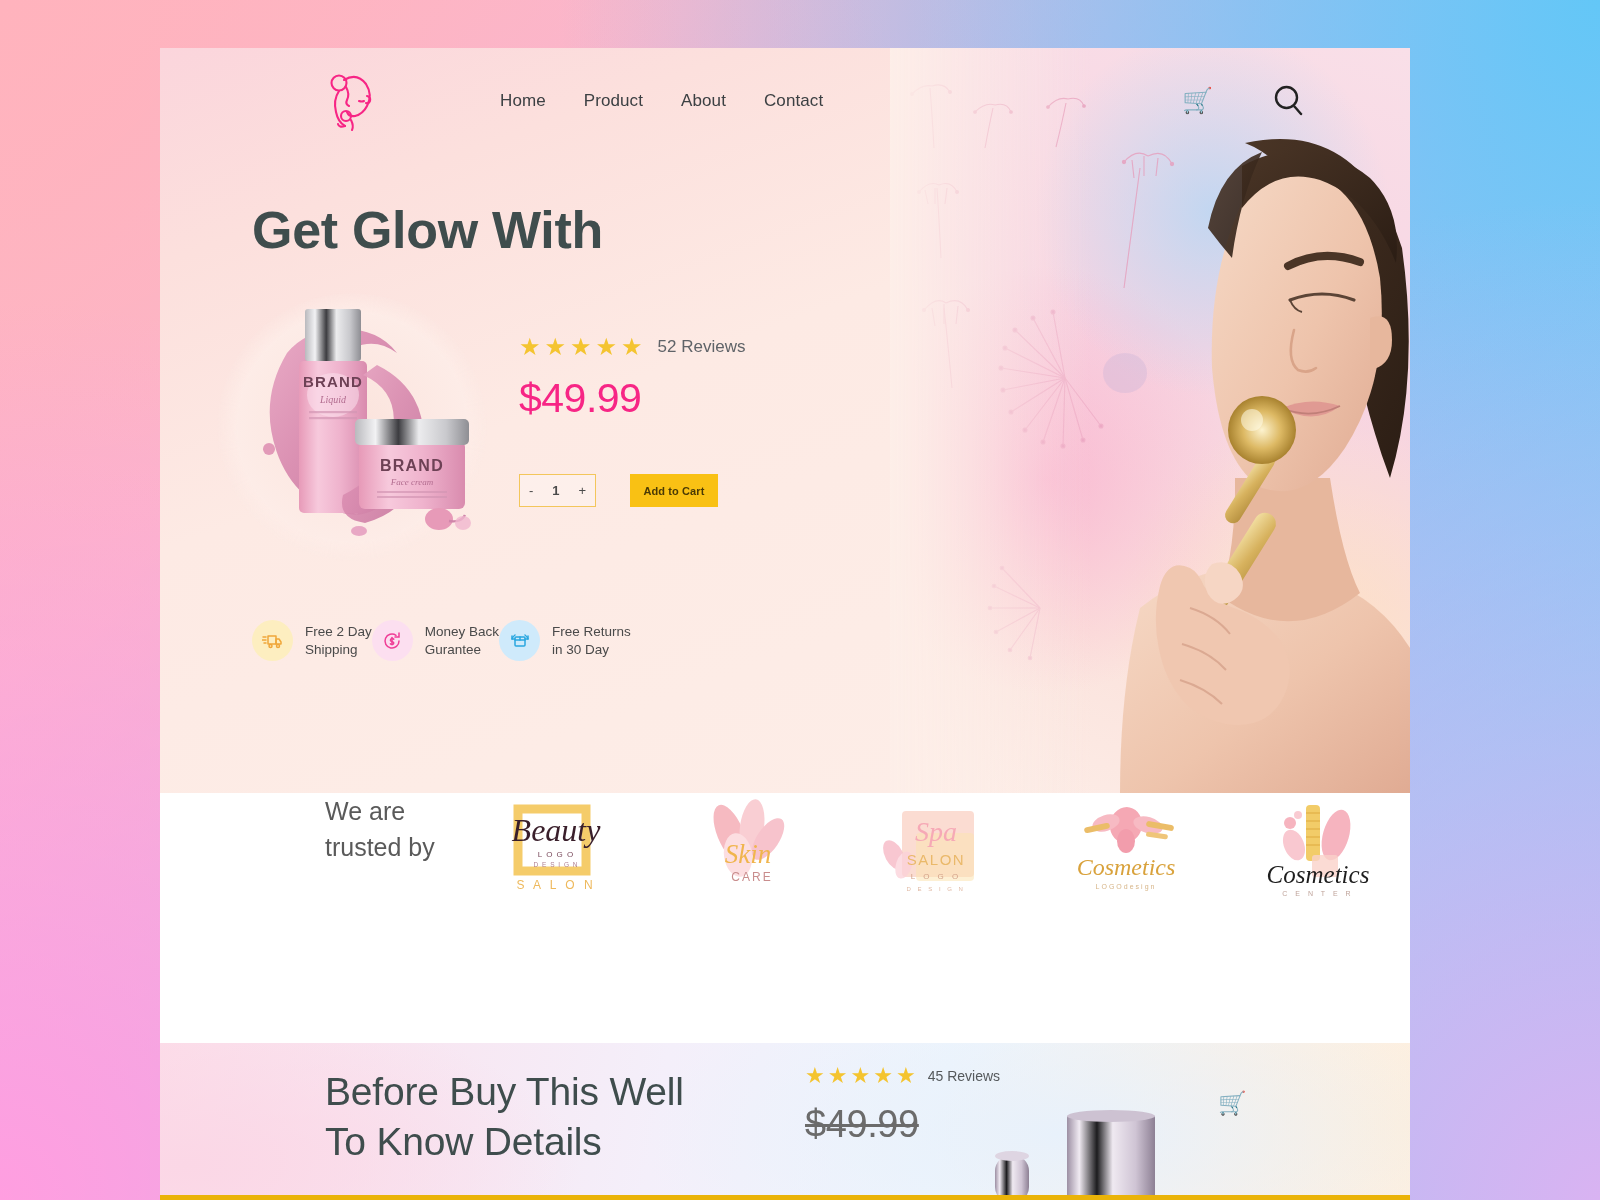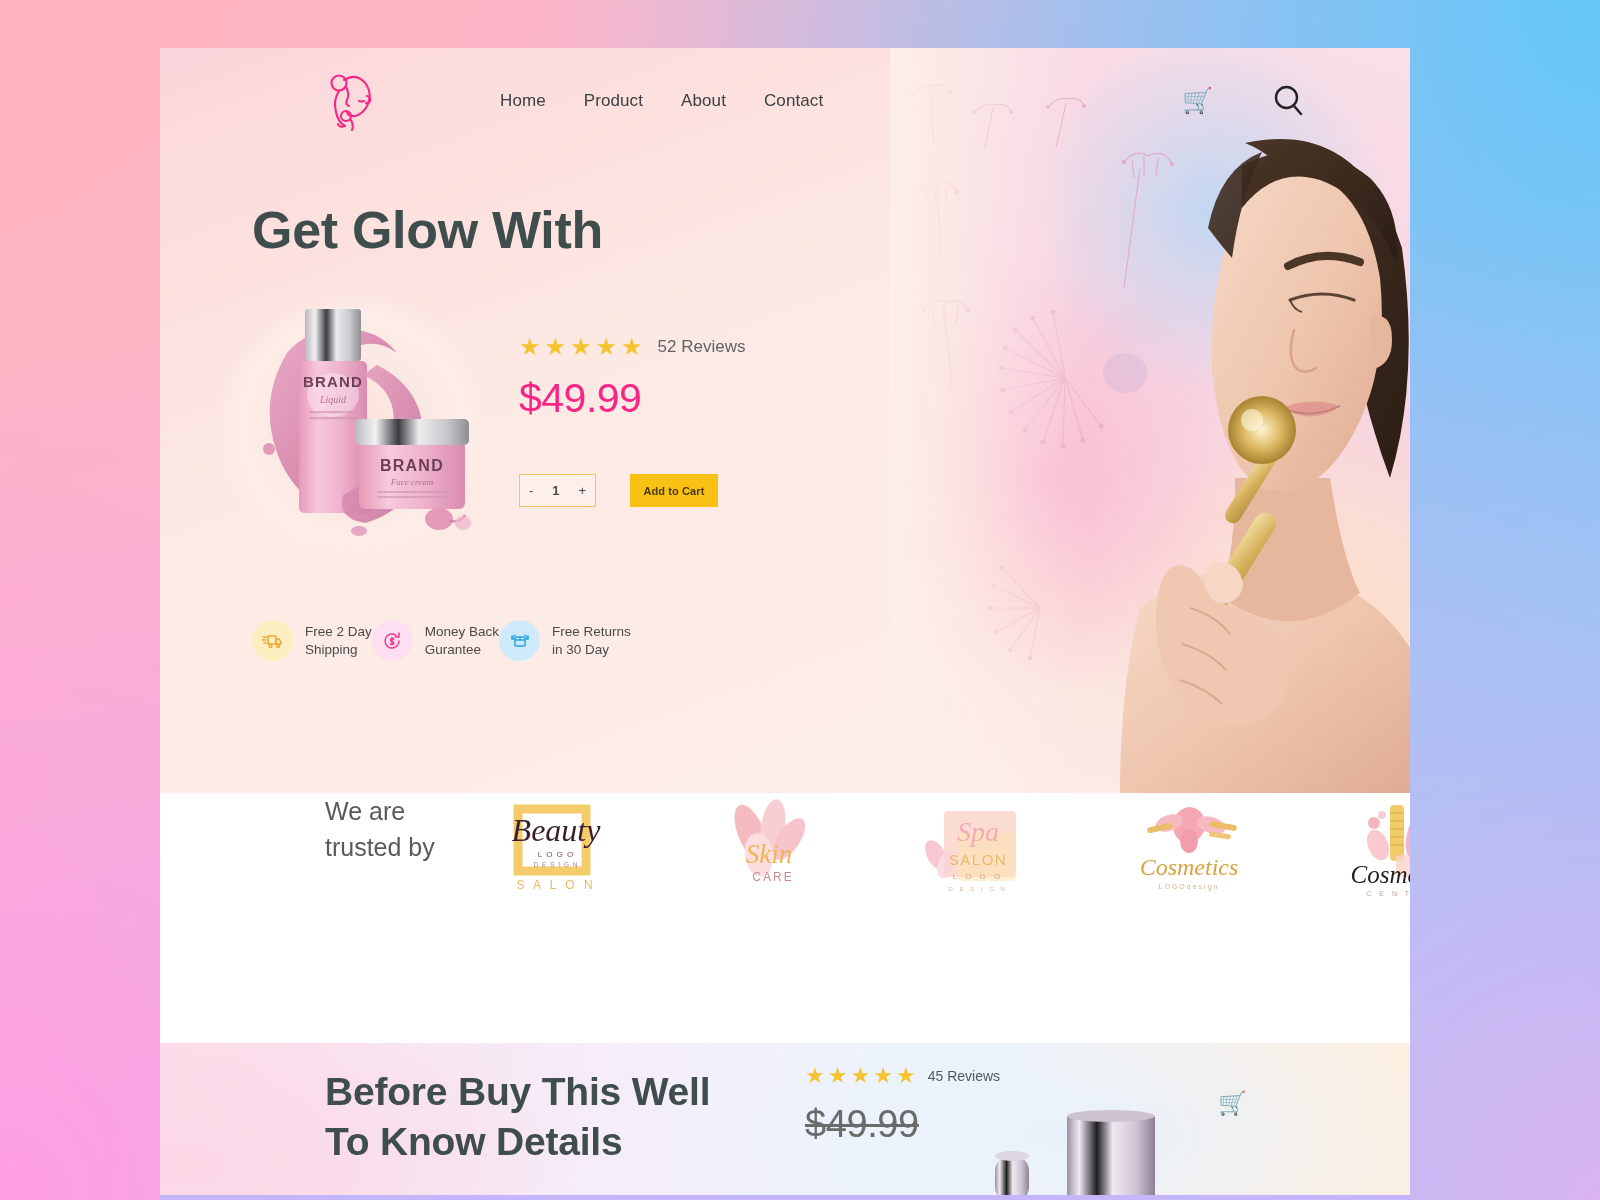"Home" #page { background: #c4b5fd -> #eab308 }
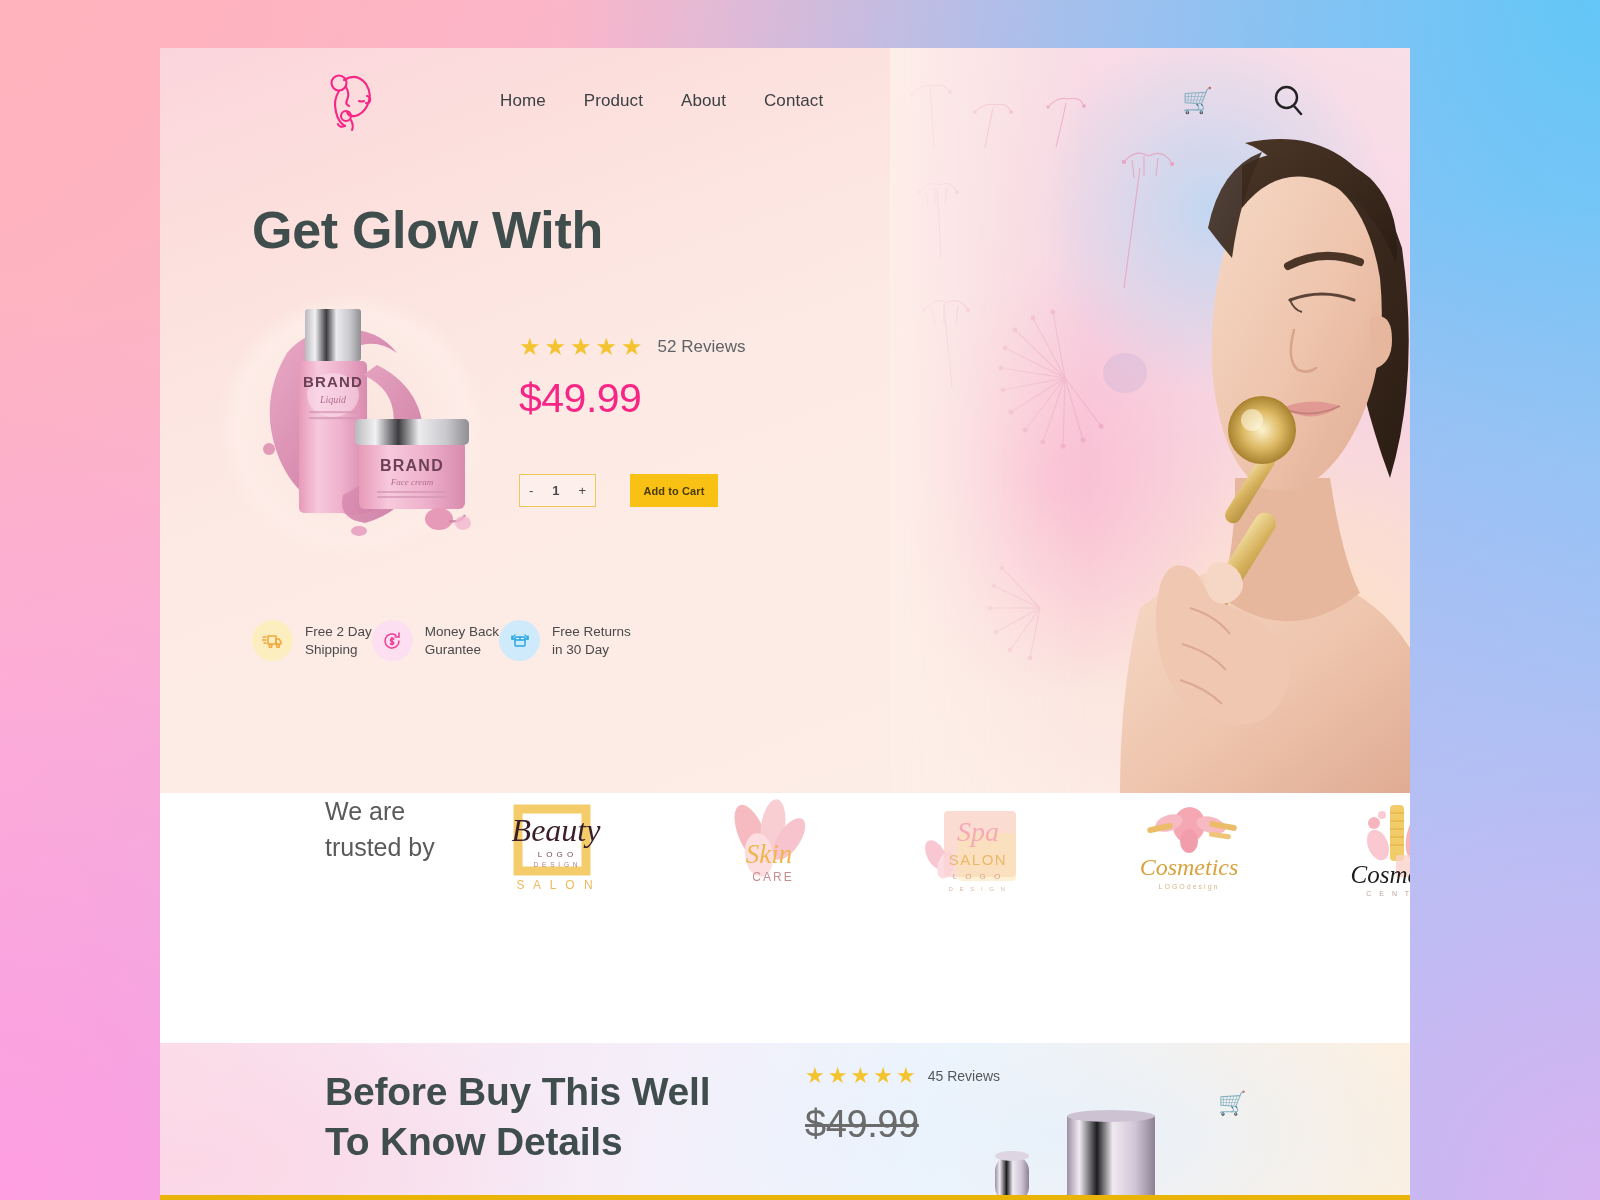"Beauty" .brands { gap: 76px -> 55px }
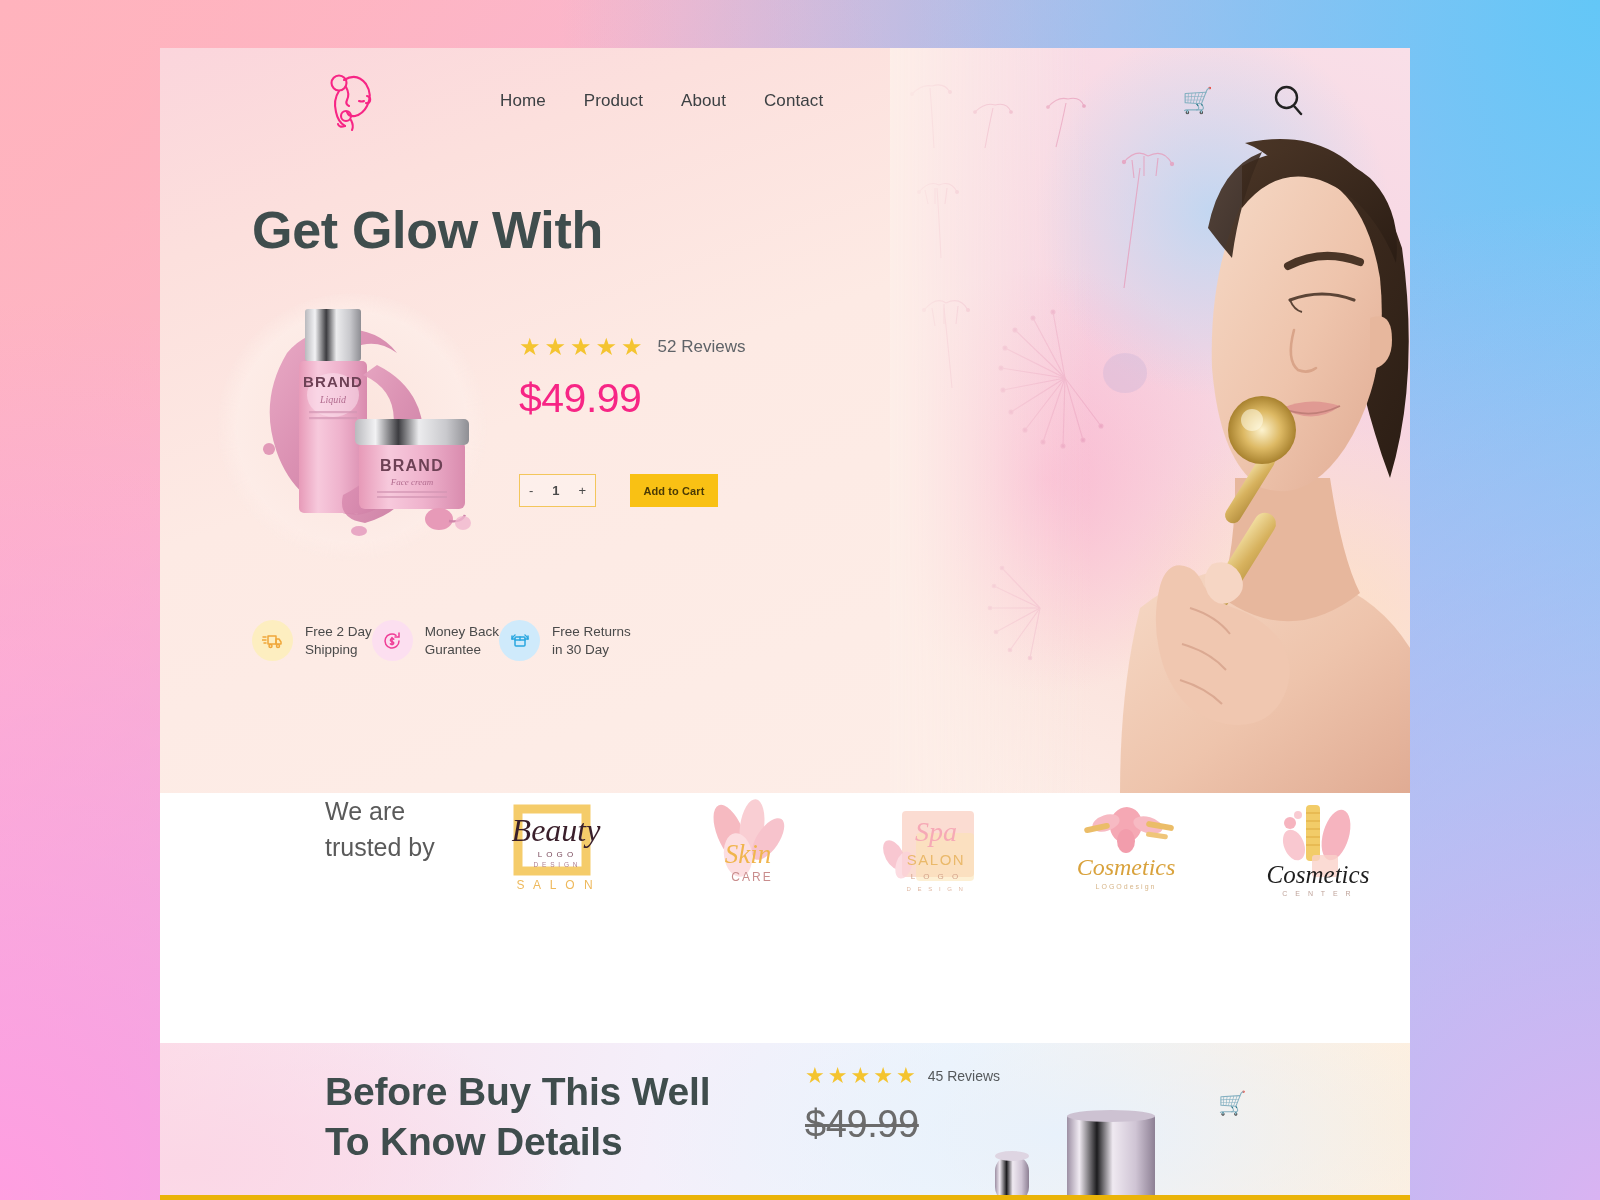"Before Buy This Well" h2.headline2 { font-weight: 700 -> 400 }
